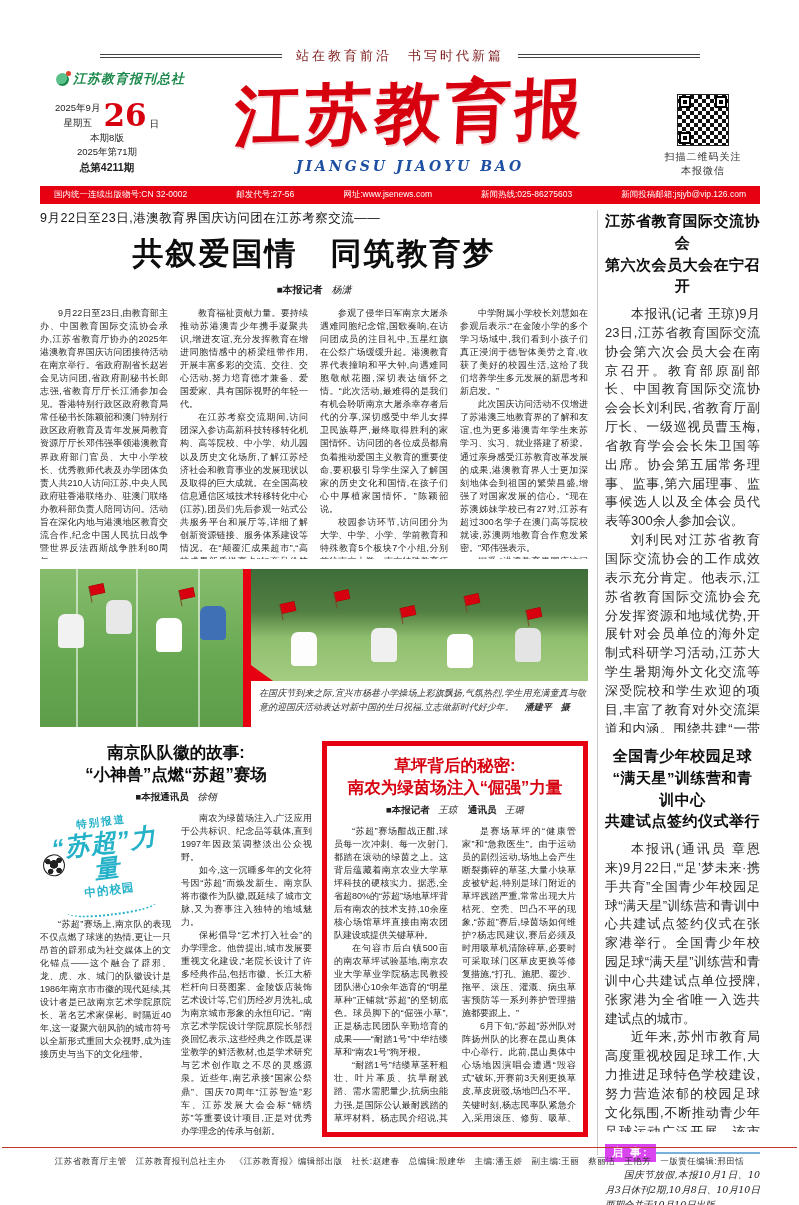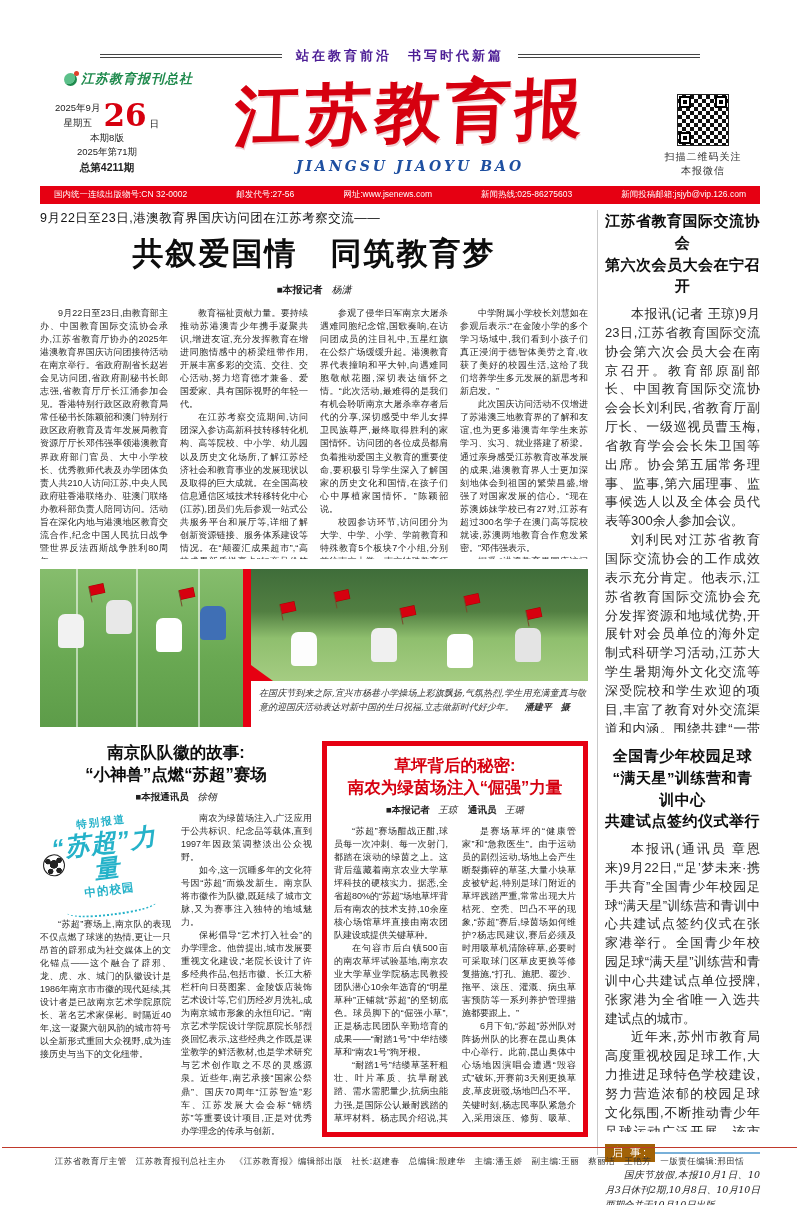"站在教育前沿 书写时代新篇" .slogan-text { color: #4c1d95 -> #7f1d1d; font-weight: bold -> normal }
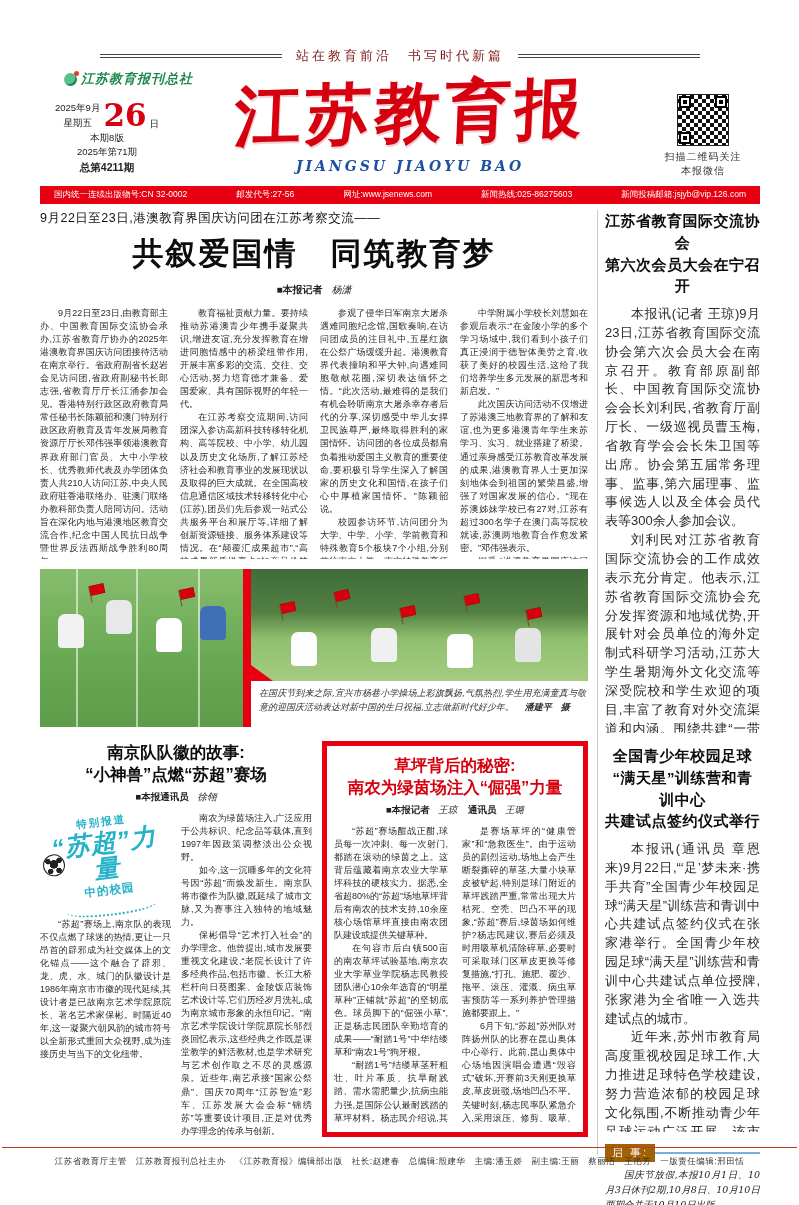"江苏教育报刊总社" .brand-society { left: 24px -> 16px }
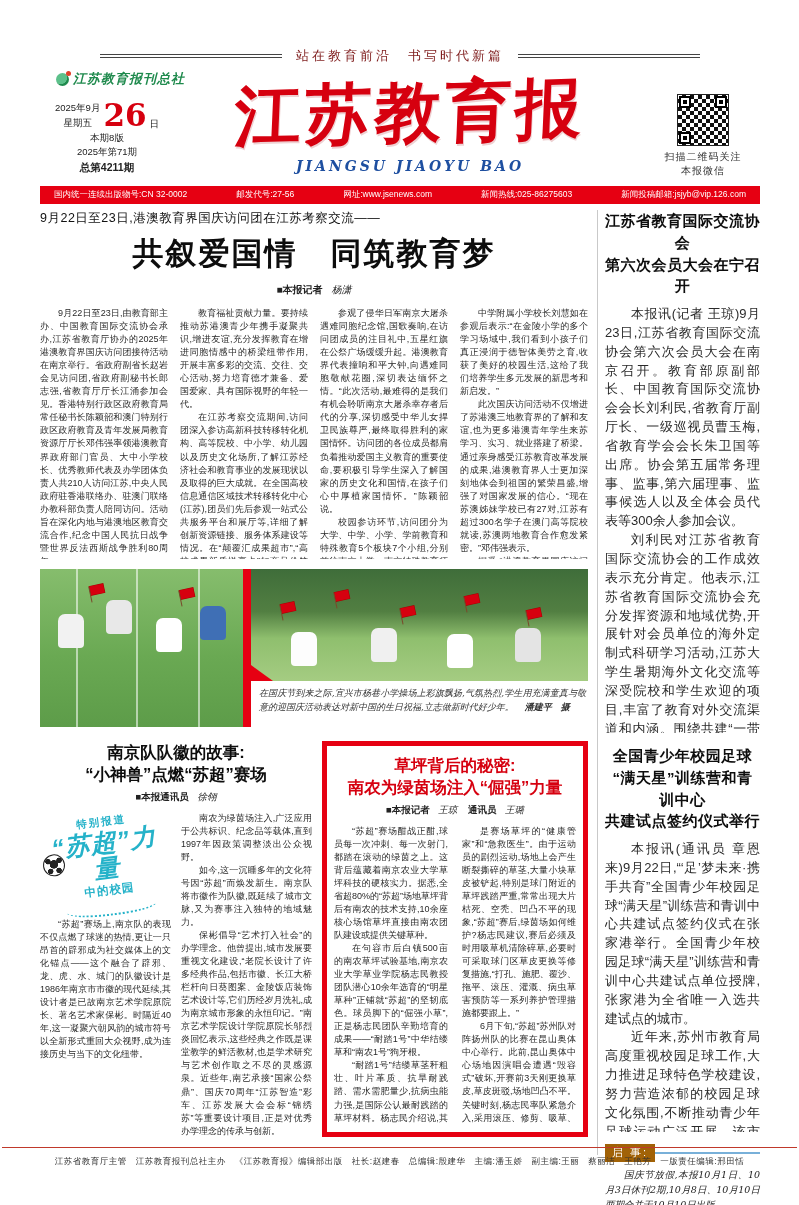"启 事:" .notice-label { background: #a16207 -> #d946ef; font-weight: normal -> bold }
